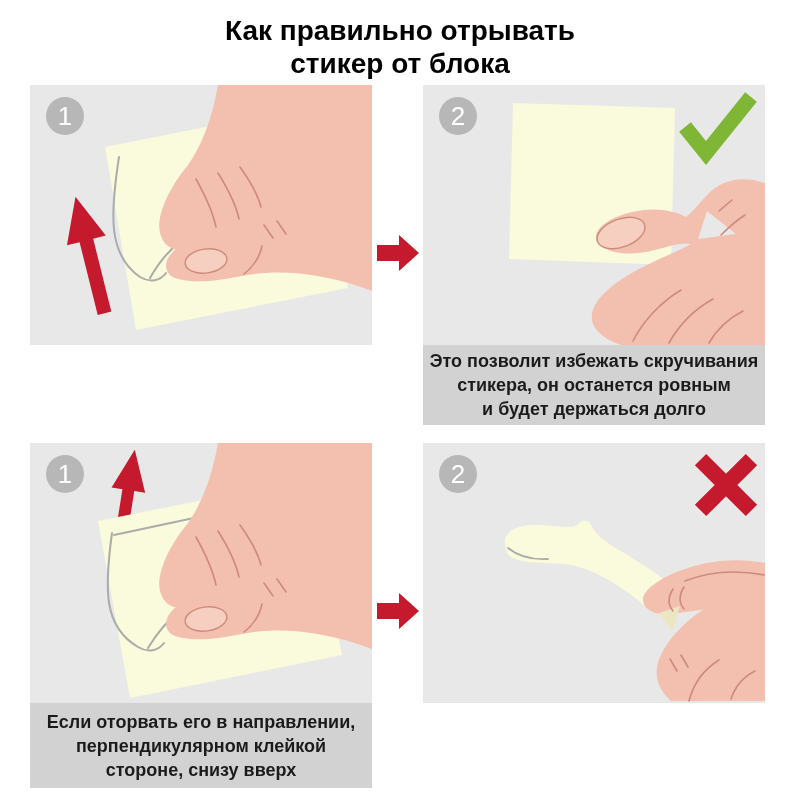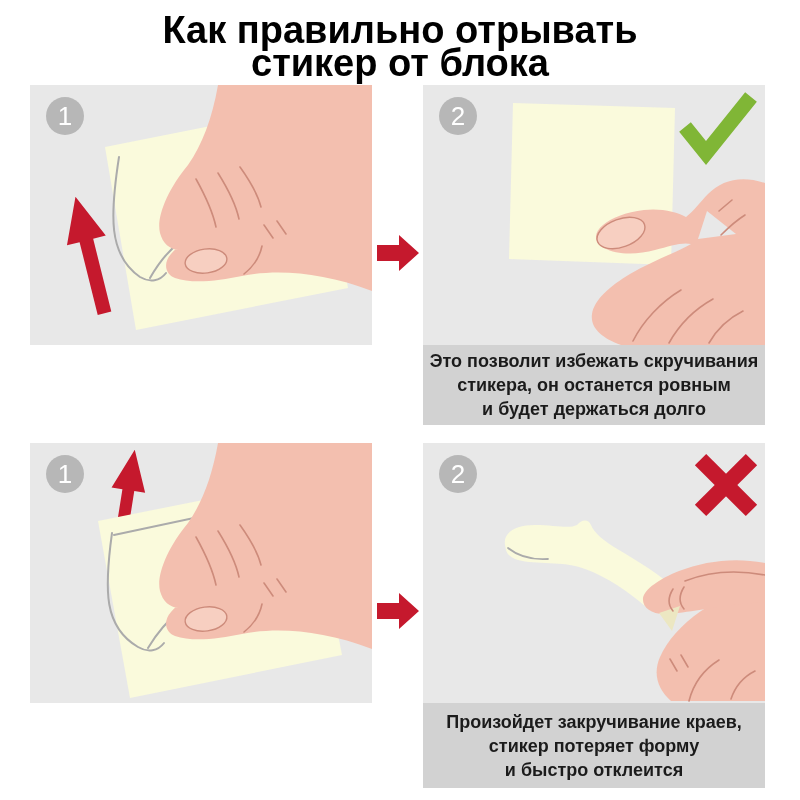"Как правильно отрывать" .title { font-size: 38px -> 28px }
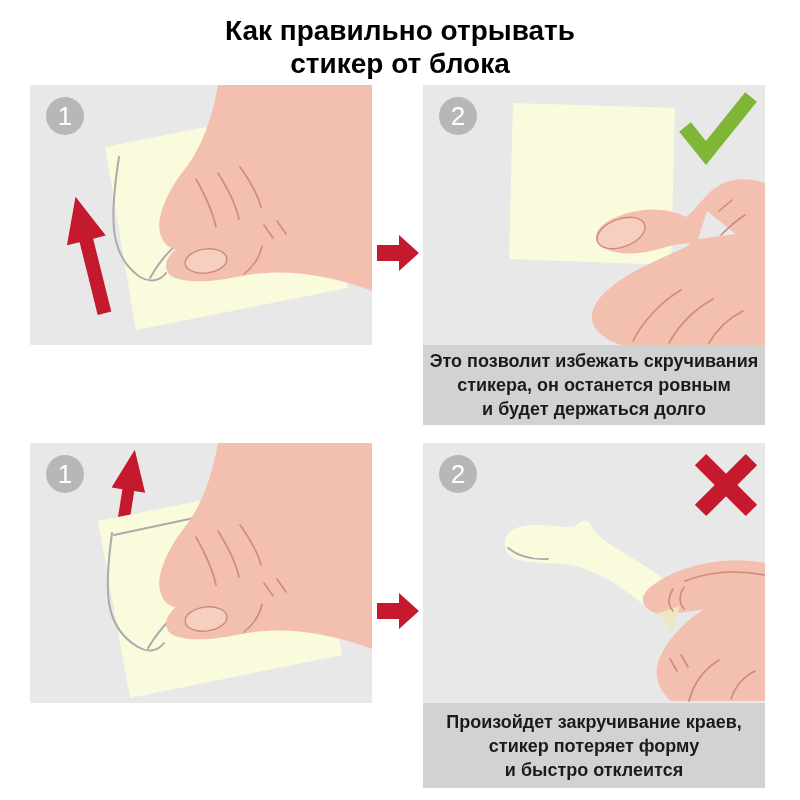"Если оторвать его в направлении," div.caption { html: none -> <div>Если оторвать его в направлении, перпендикулярном клейкой стороне, снизу вверх</div> }
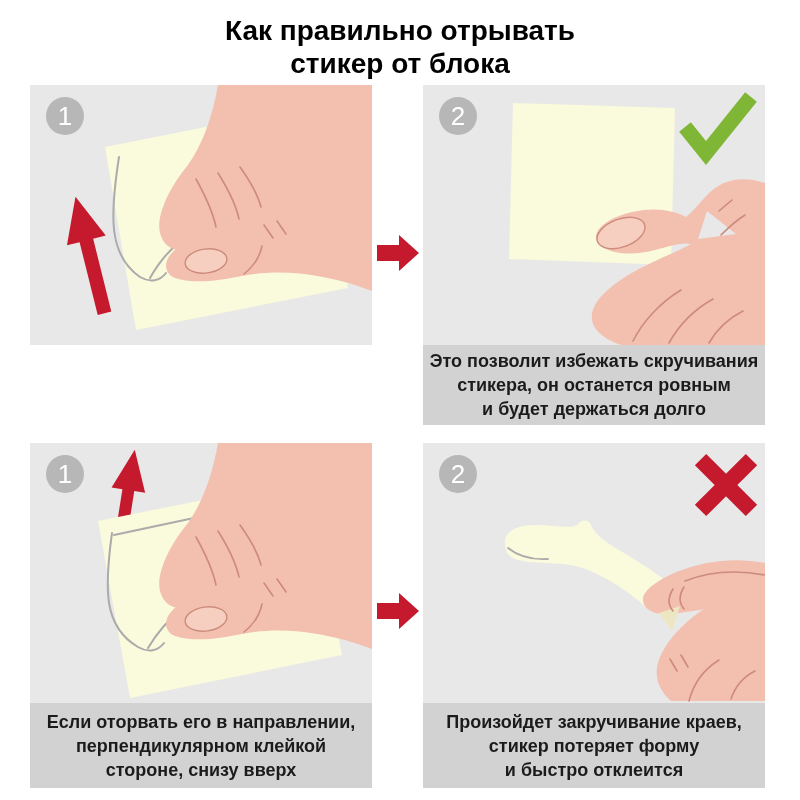"Произойдет закручивание краев," div.caption { html: <div>Произойдет закручивание краев, стикер потеряет форму и быстро отклеится</div> -> none }
